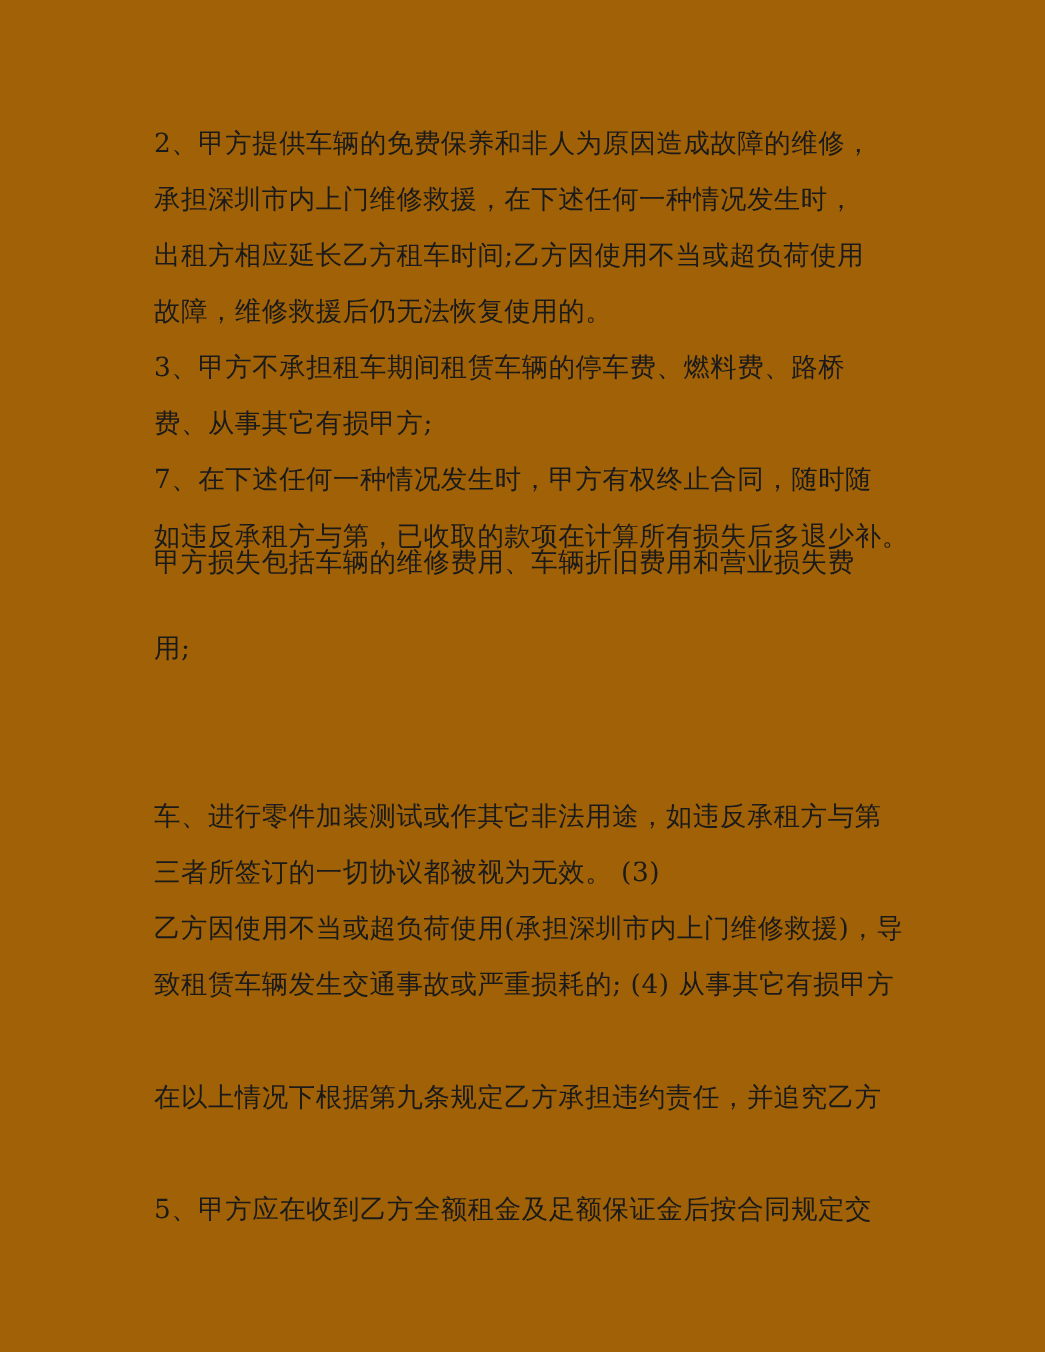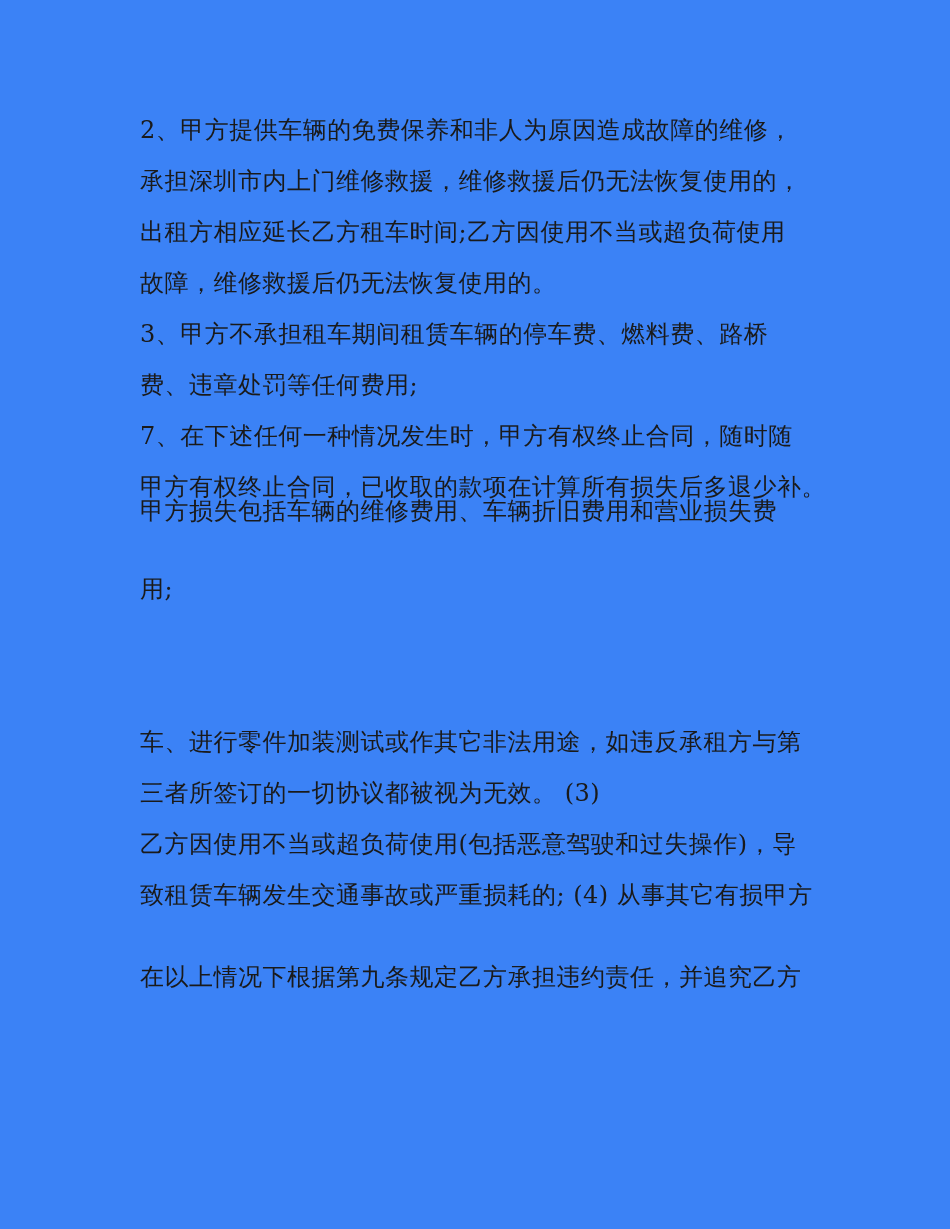"2、甲方提供车辆的免费保养和非人为原因造成故障的维修，" .page { background: #3b82f6 -> #a16207 }
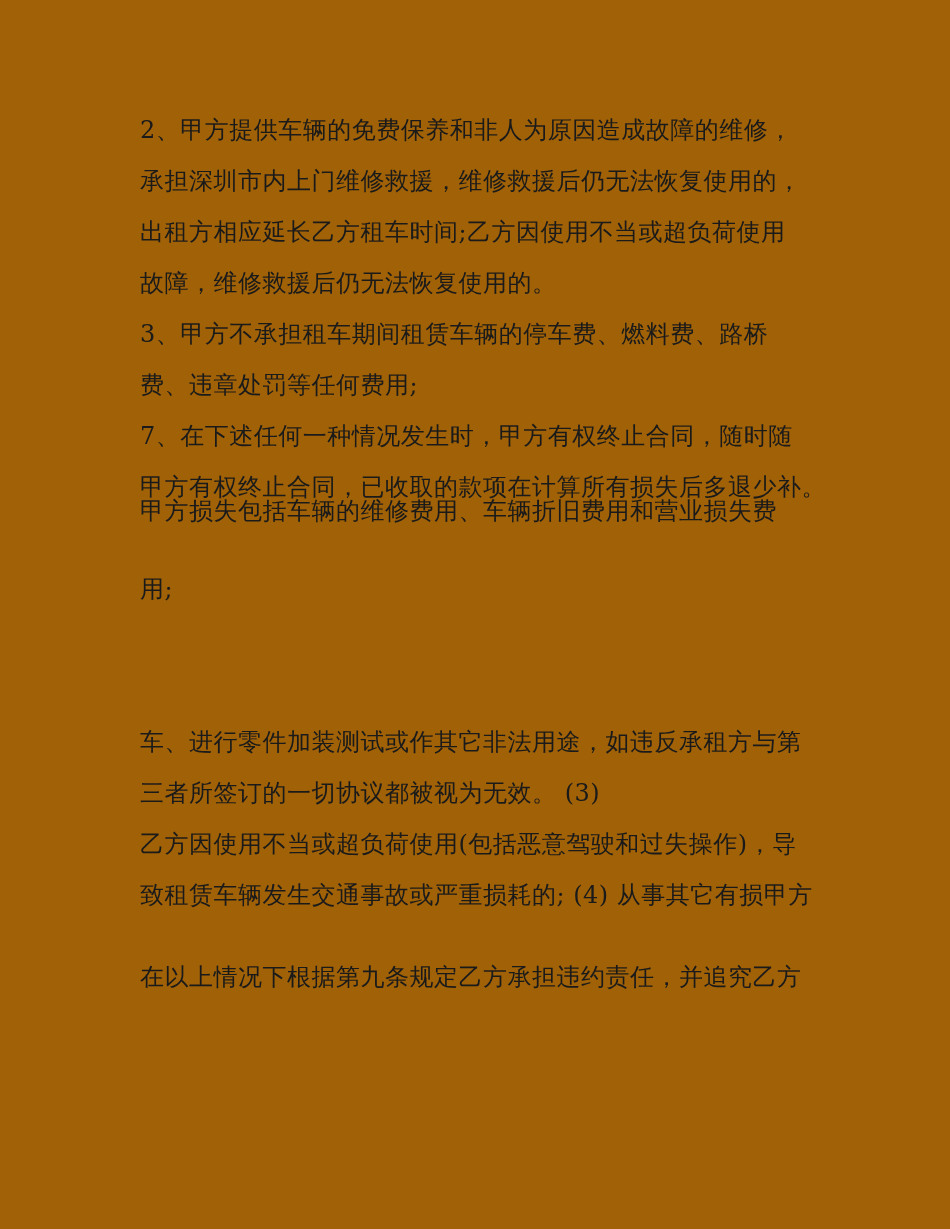"承担深圳市内上门维修救援，维修救援后仍无法恢复使用的，" div.line { text: 维修救援后仍无法恢复使用的 -> 在下述任何一种情况发生时 }
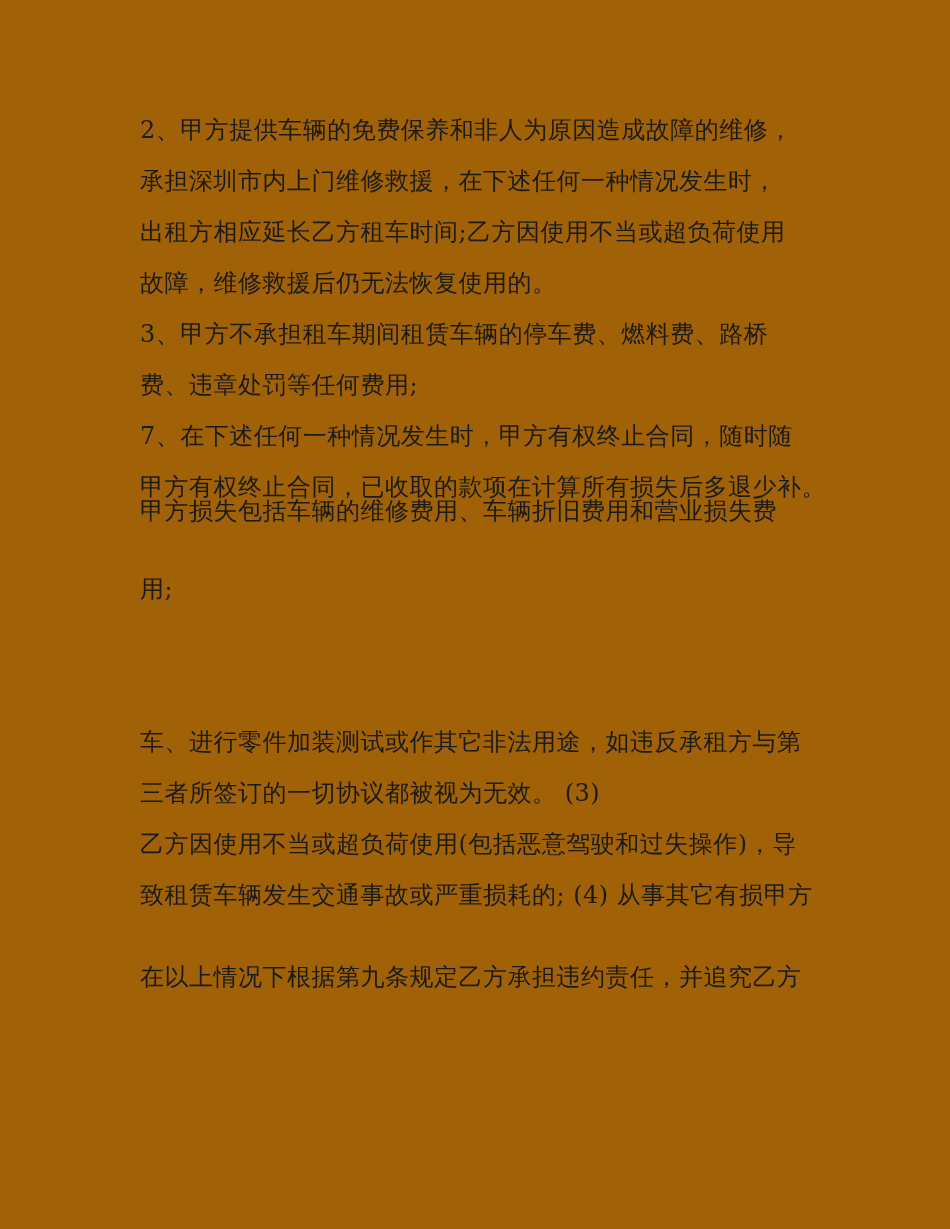"费、违章处罚等任何费用;" div.line { text: 违章处罚等任何费用 -> 从事其它有损甲方 }
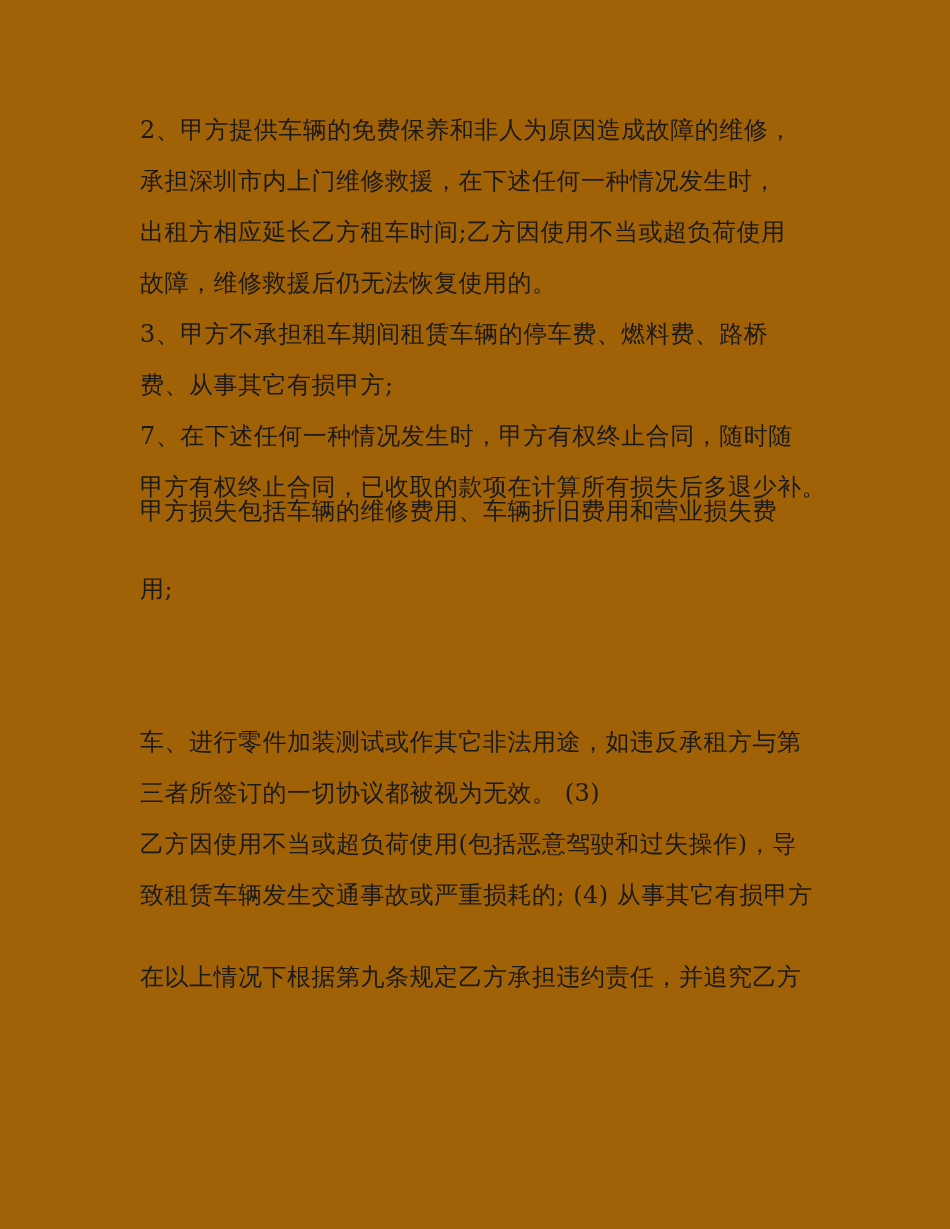"甲方有权终止合同，已收取的款项在计算所有损失后多退少补。" div.line { text: 甲方有权终止合同 -> 如违反承租方与第 }
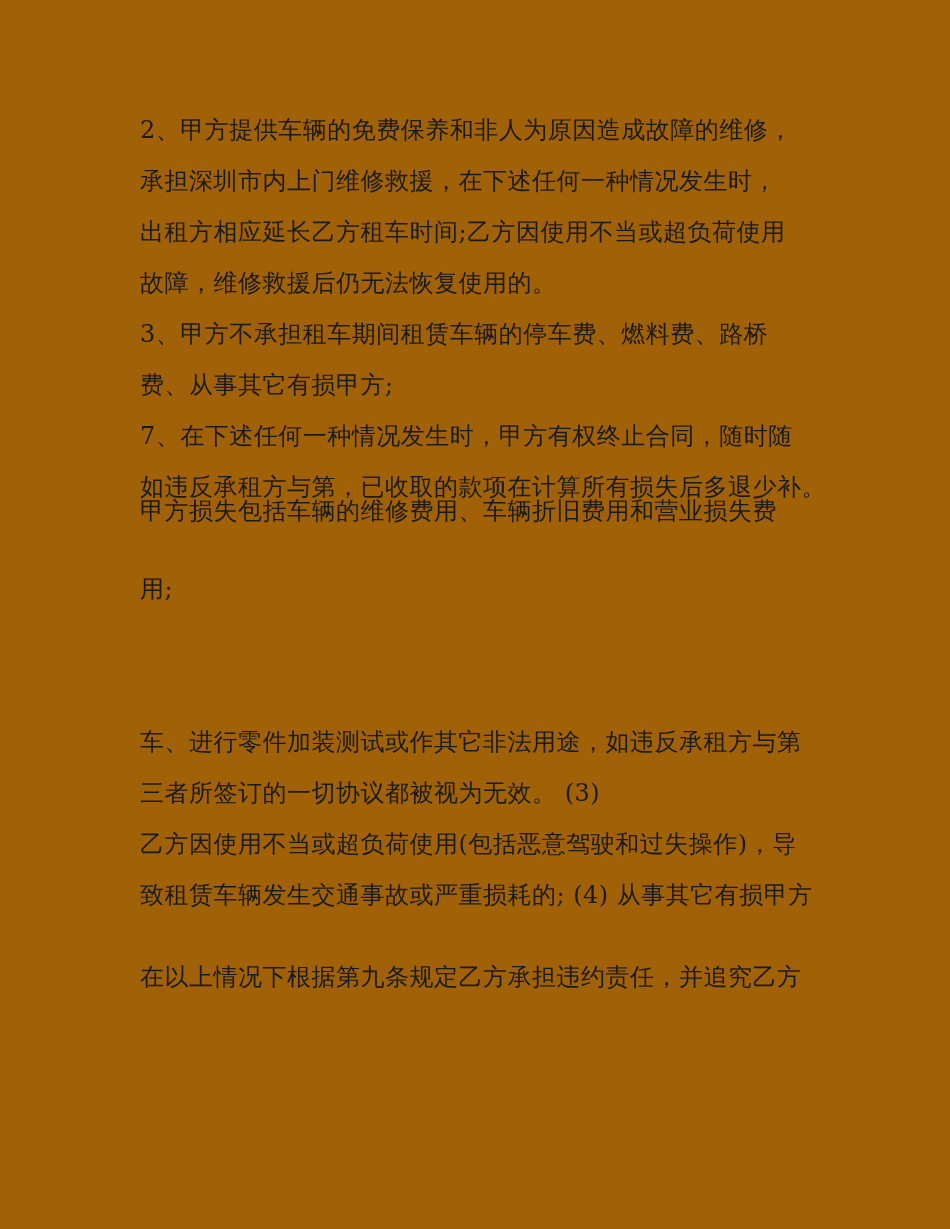"乙方因使用不当或超负荷使用(包括恶意驾驶和过失操作)，导" div.line { text: 包括恶意驾驶和过失操作 -> 承担深圳市内上门维修救援 }
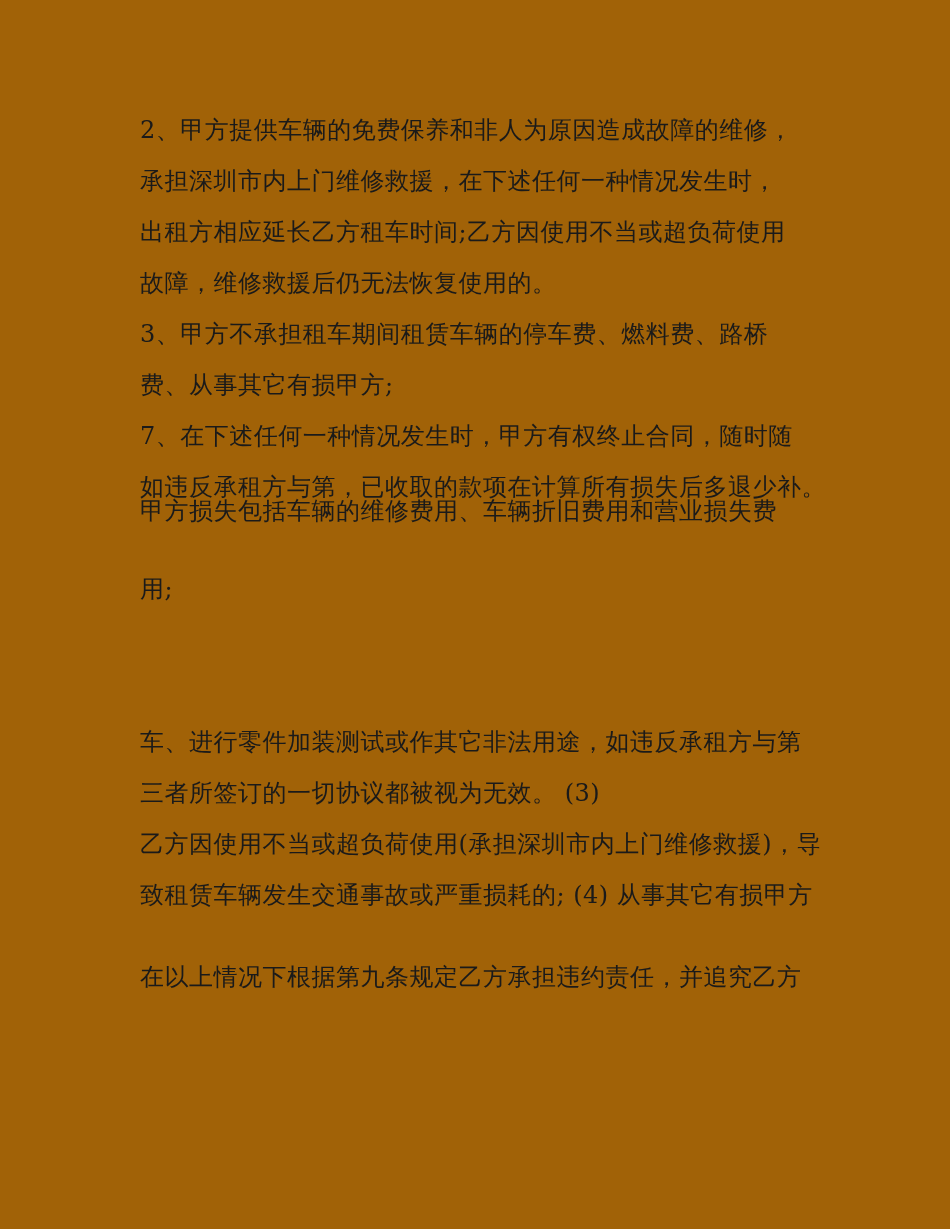"在以上情况下根据第九条规定乙方承担违约责任，并追究乙方" div.line { top: 960px -> 980px }
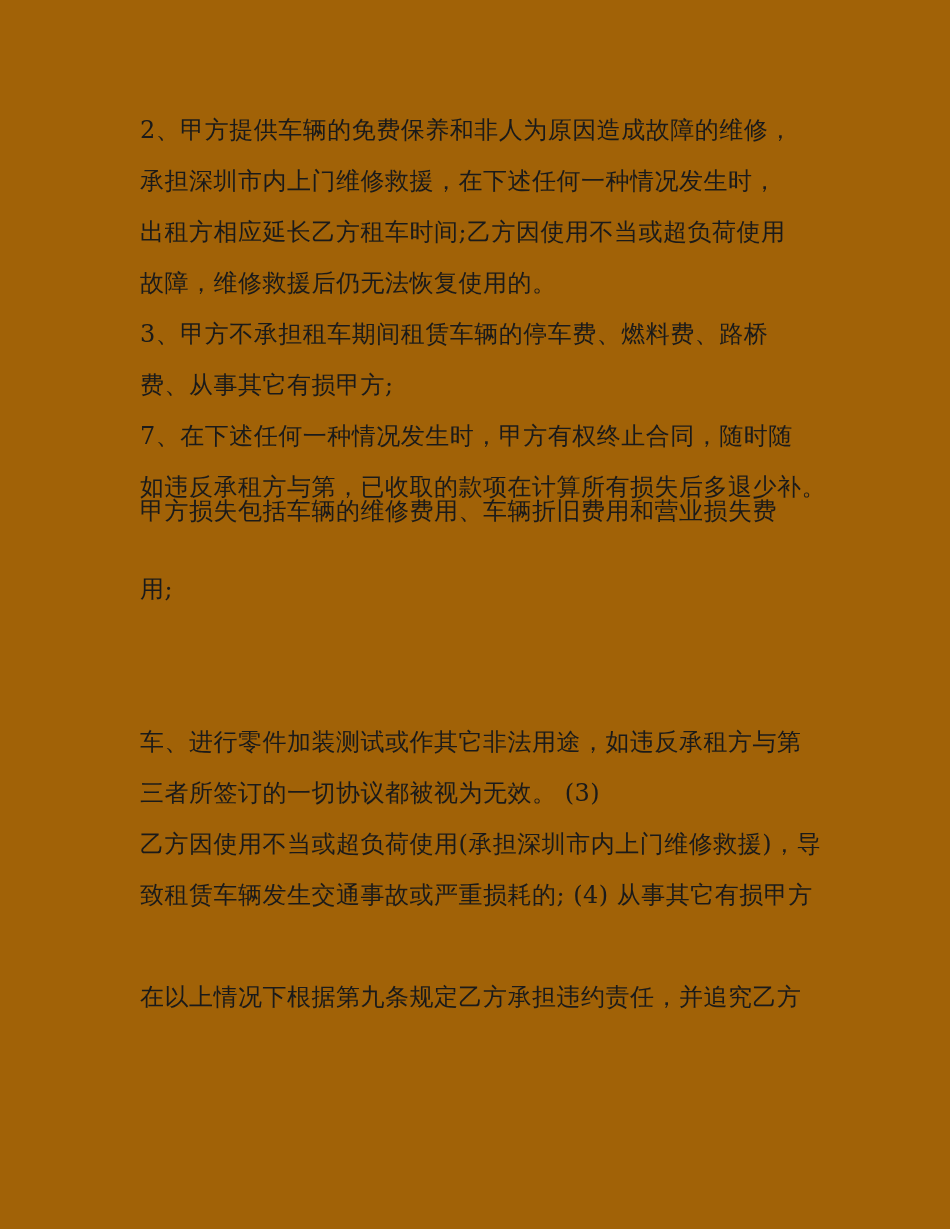"5、甲方应在收到乙方全额租金及足额保证金后按合同规定交" div.line { html: none -> <div>5、甲方应在收到乙方全额租金及足额保证金后按合同规定交</div> }
